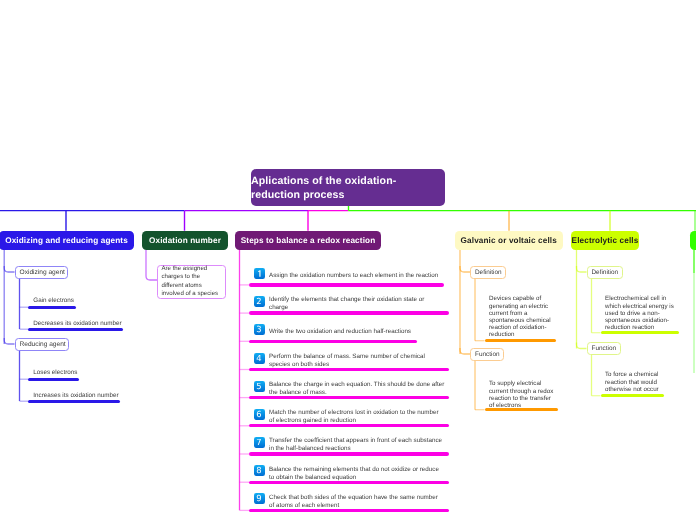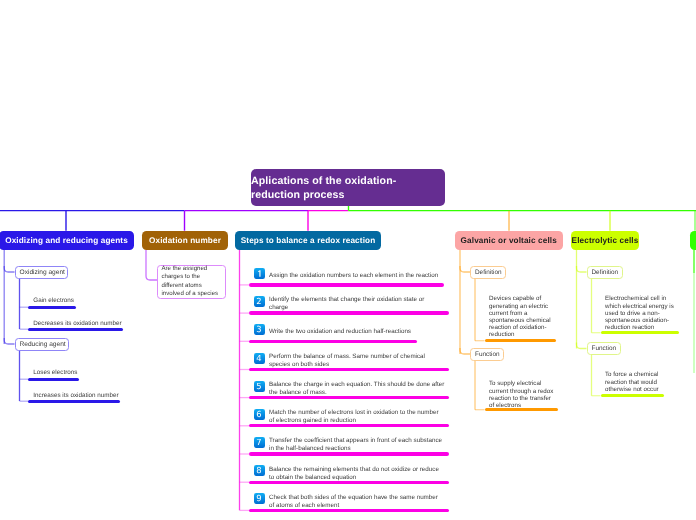"Oxidation number" div.branchnode { background: #a16207 -> #14532d }
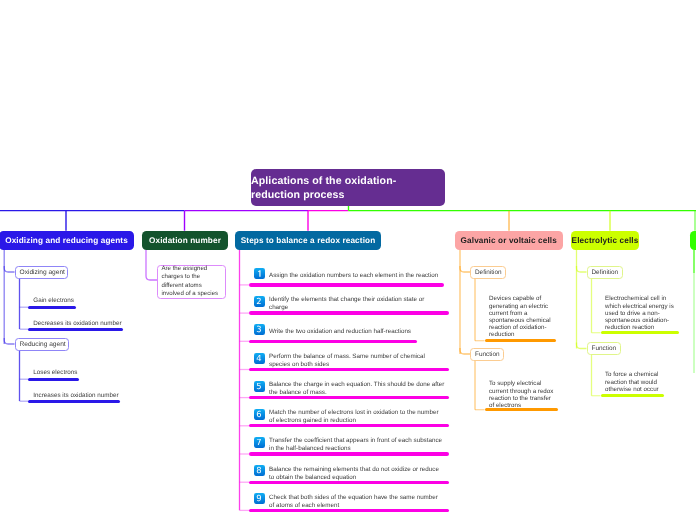"Steps to balance a redox" div.branchnode { background: #0369a1 -> #701a75 }
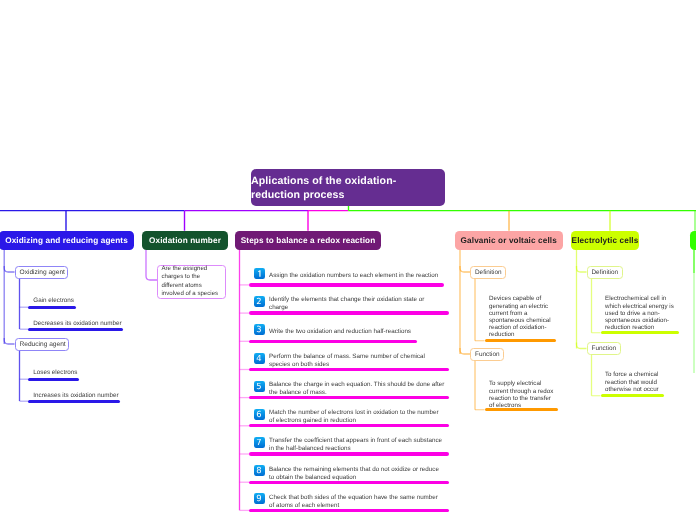"Galvanic or voltaic cells" div.branchnode { background: #fca5a5 -> #fef9c3 }
